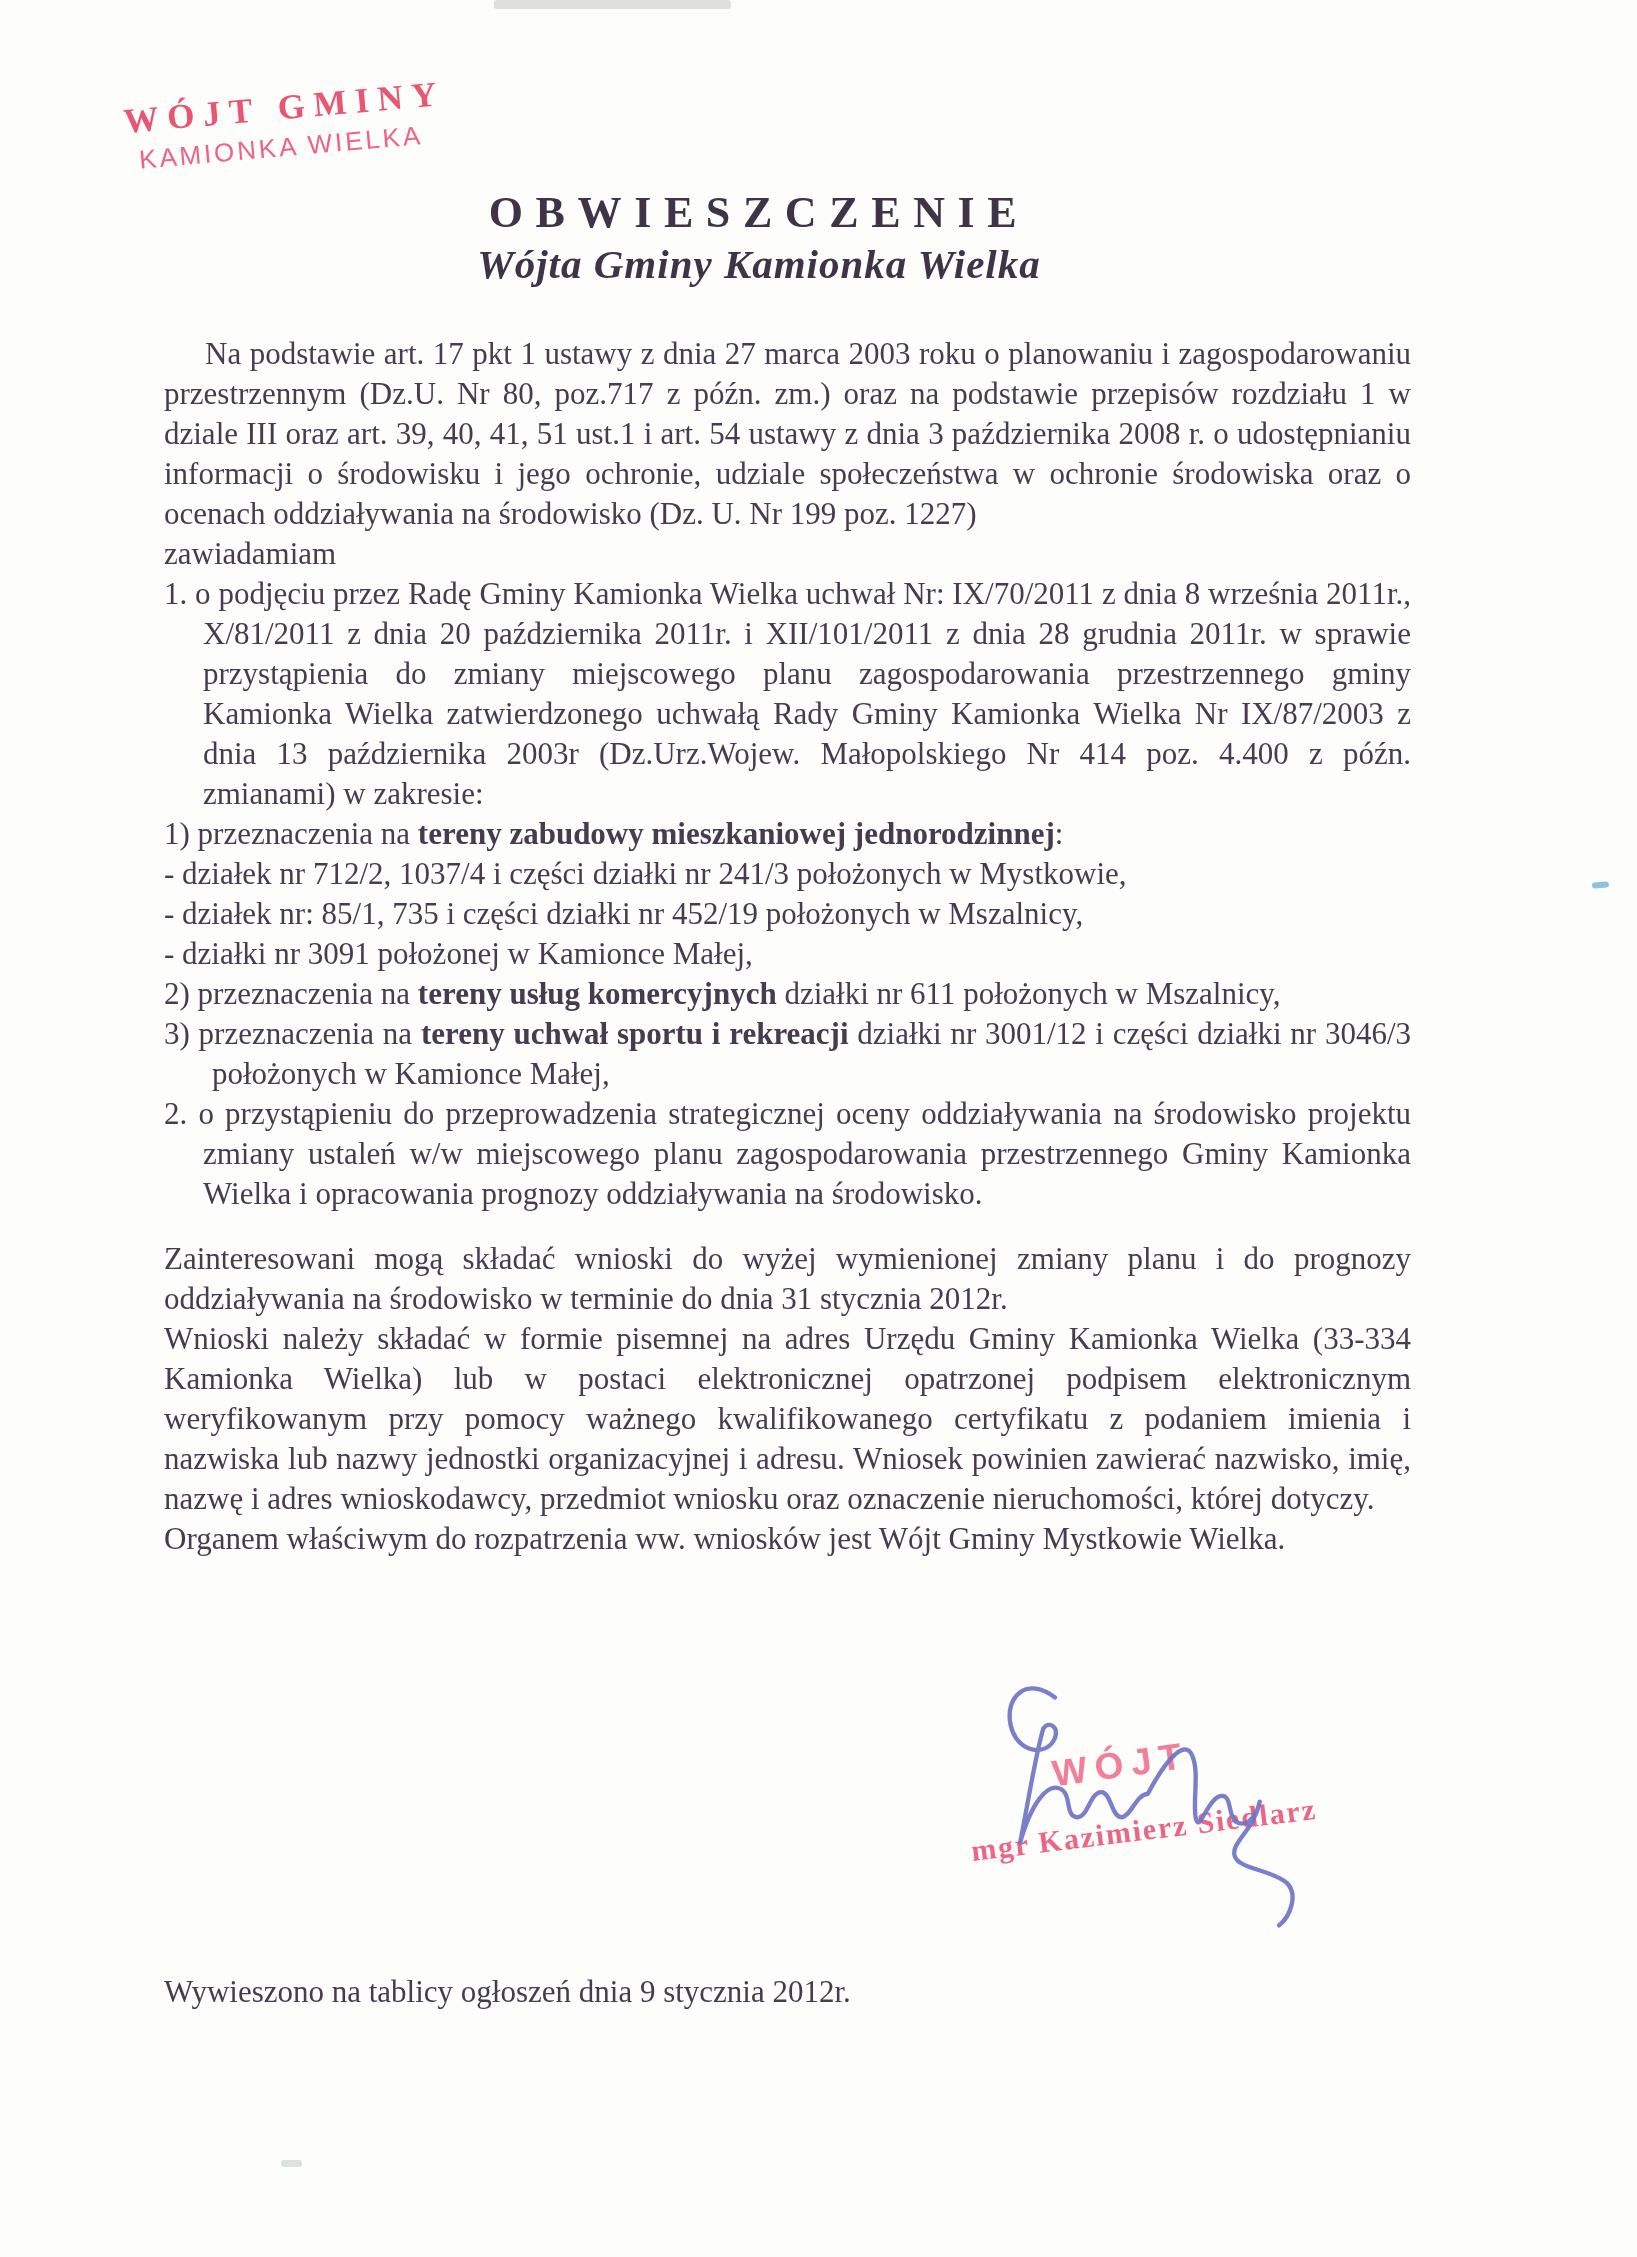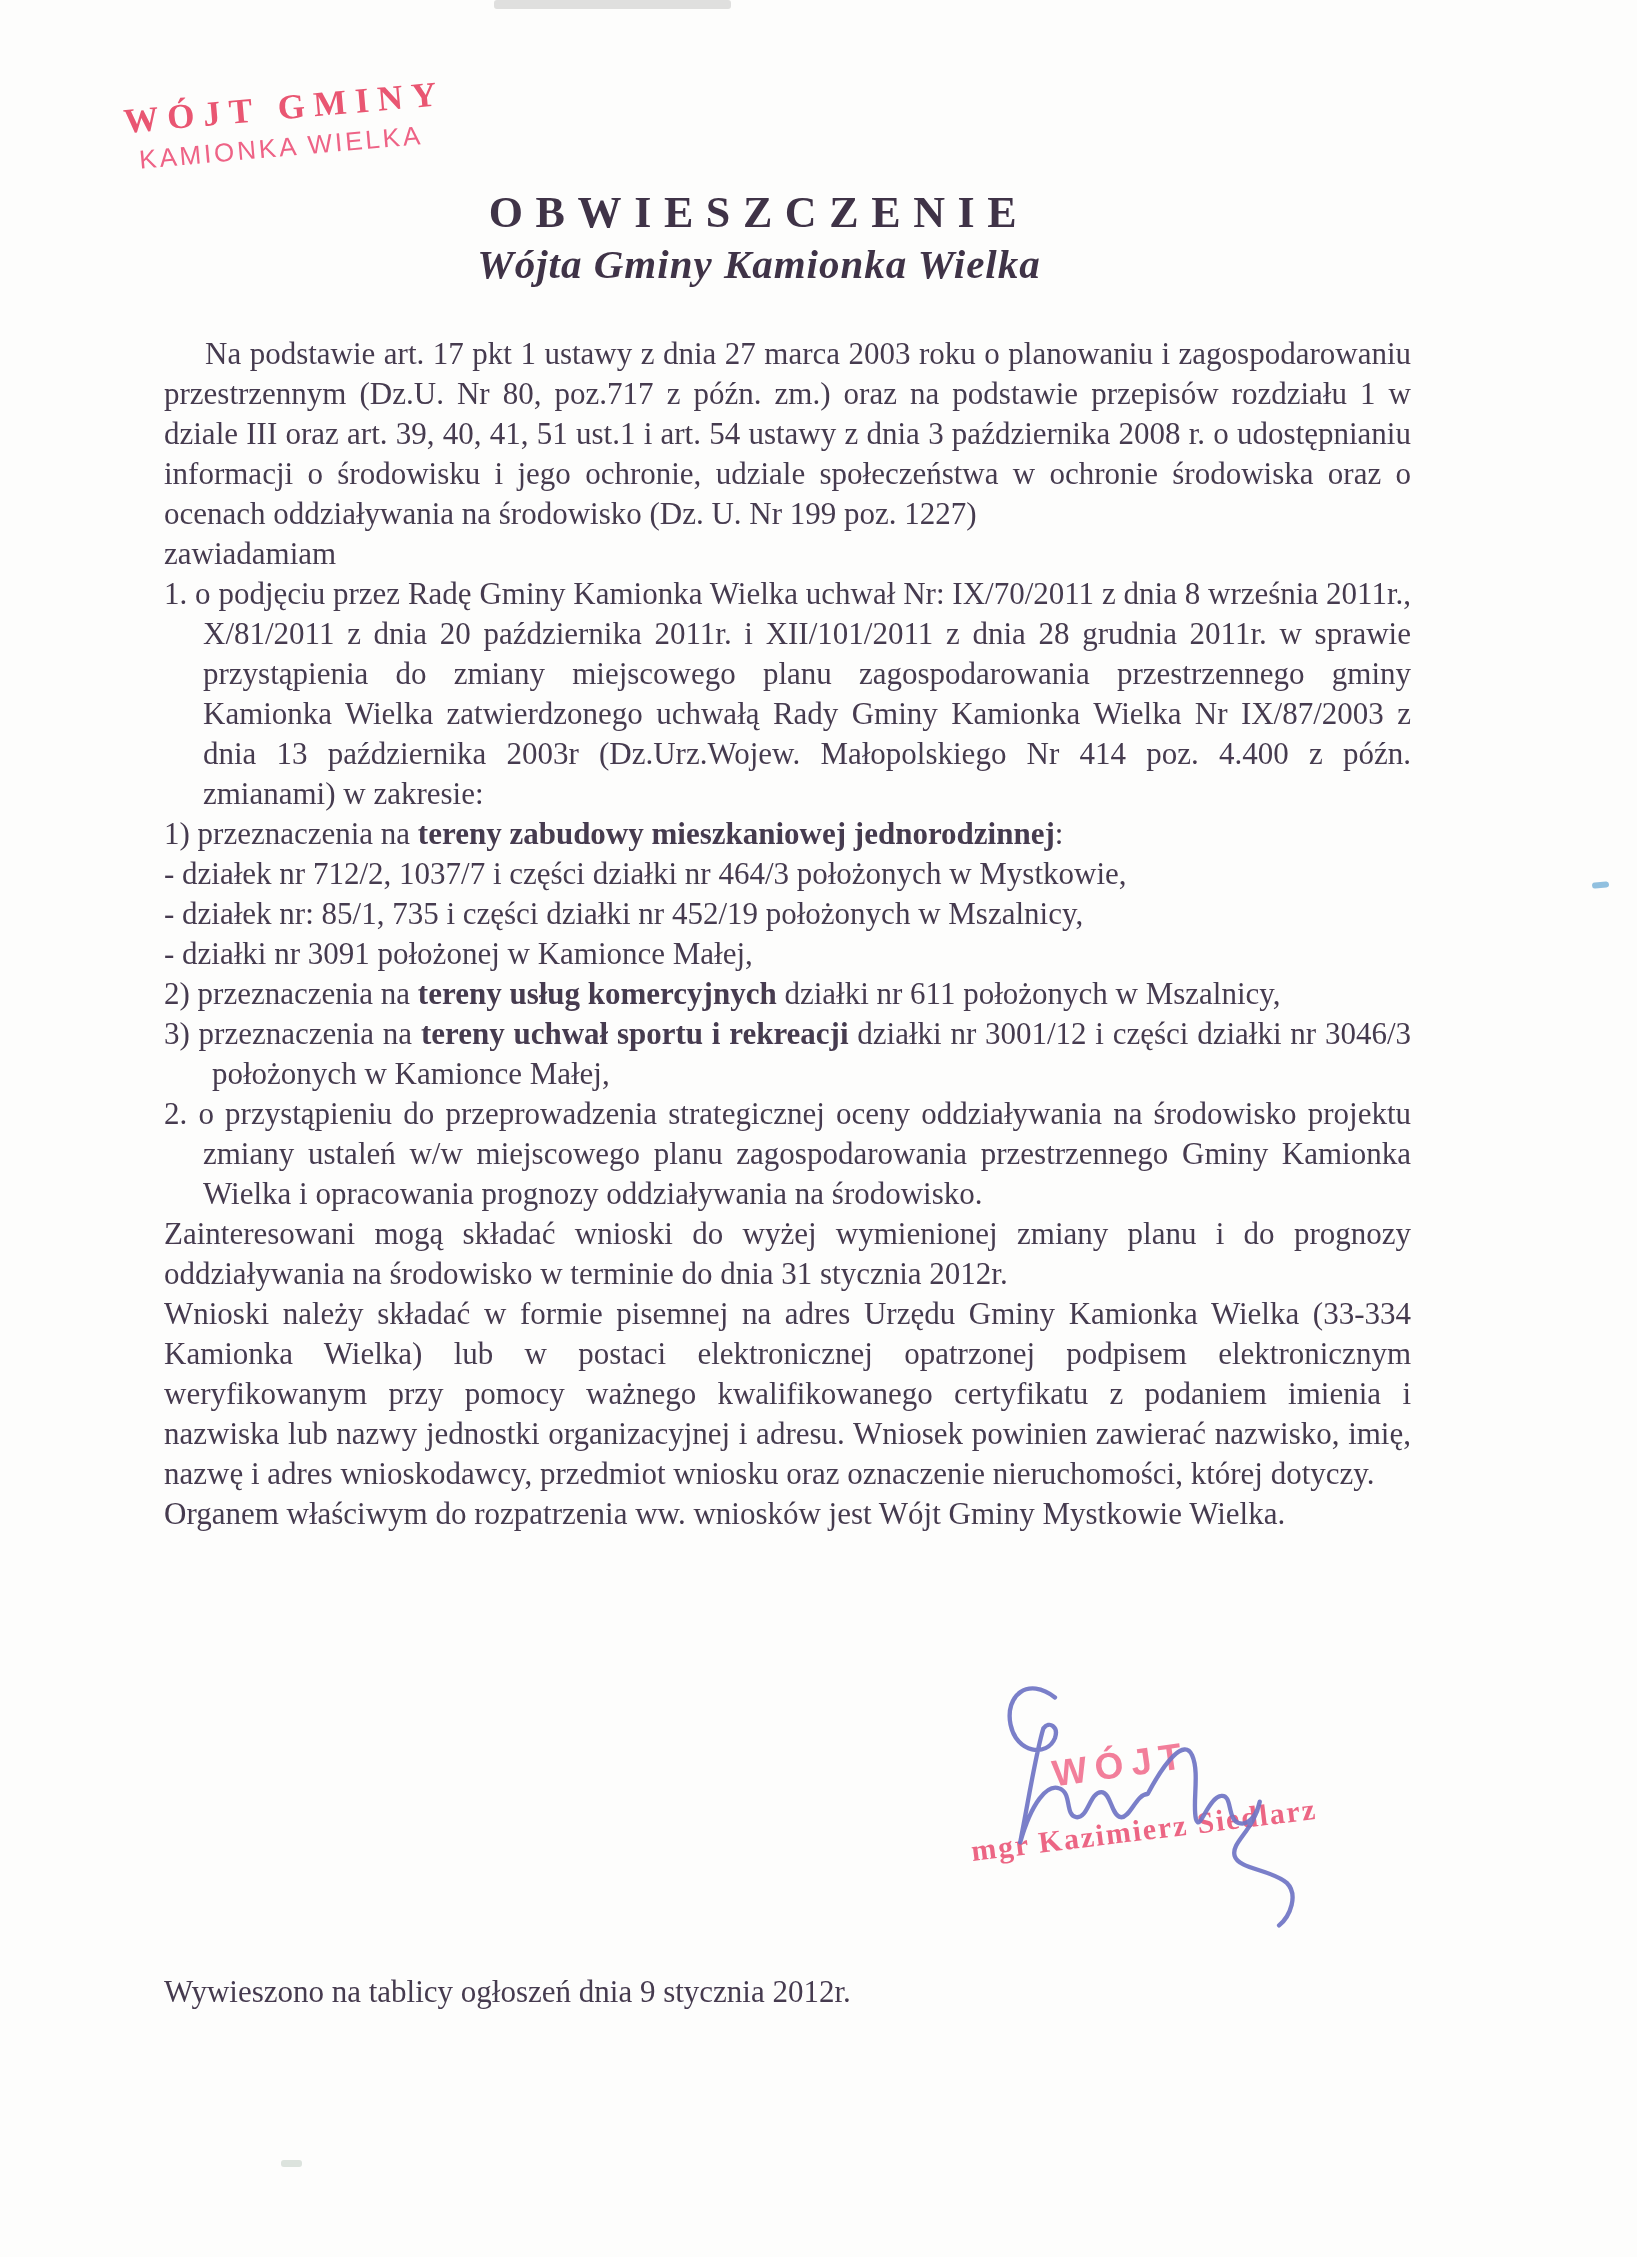"- działek nr 712/2, 1037/7" p.dash { text: 1037/7 i części działki nr 464/3 -> 1037/4 i części działki nr 241/3 }
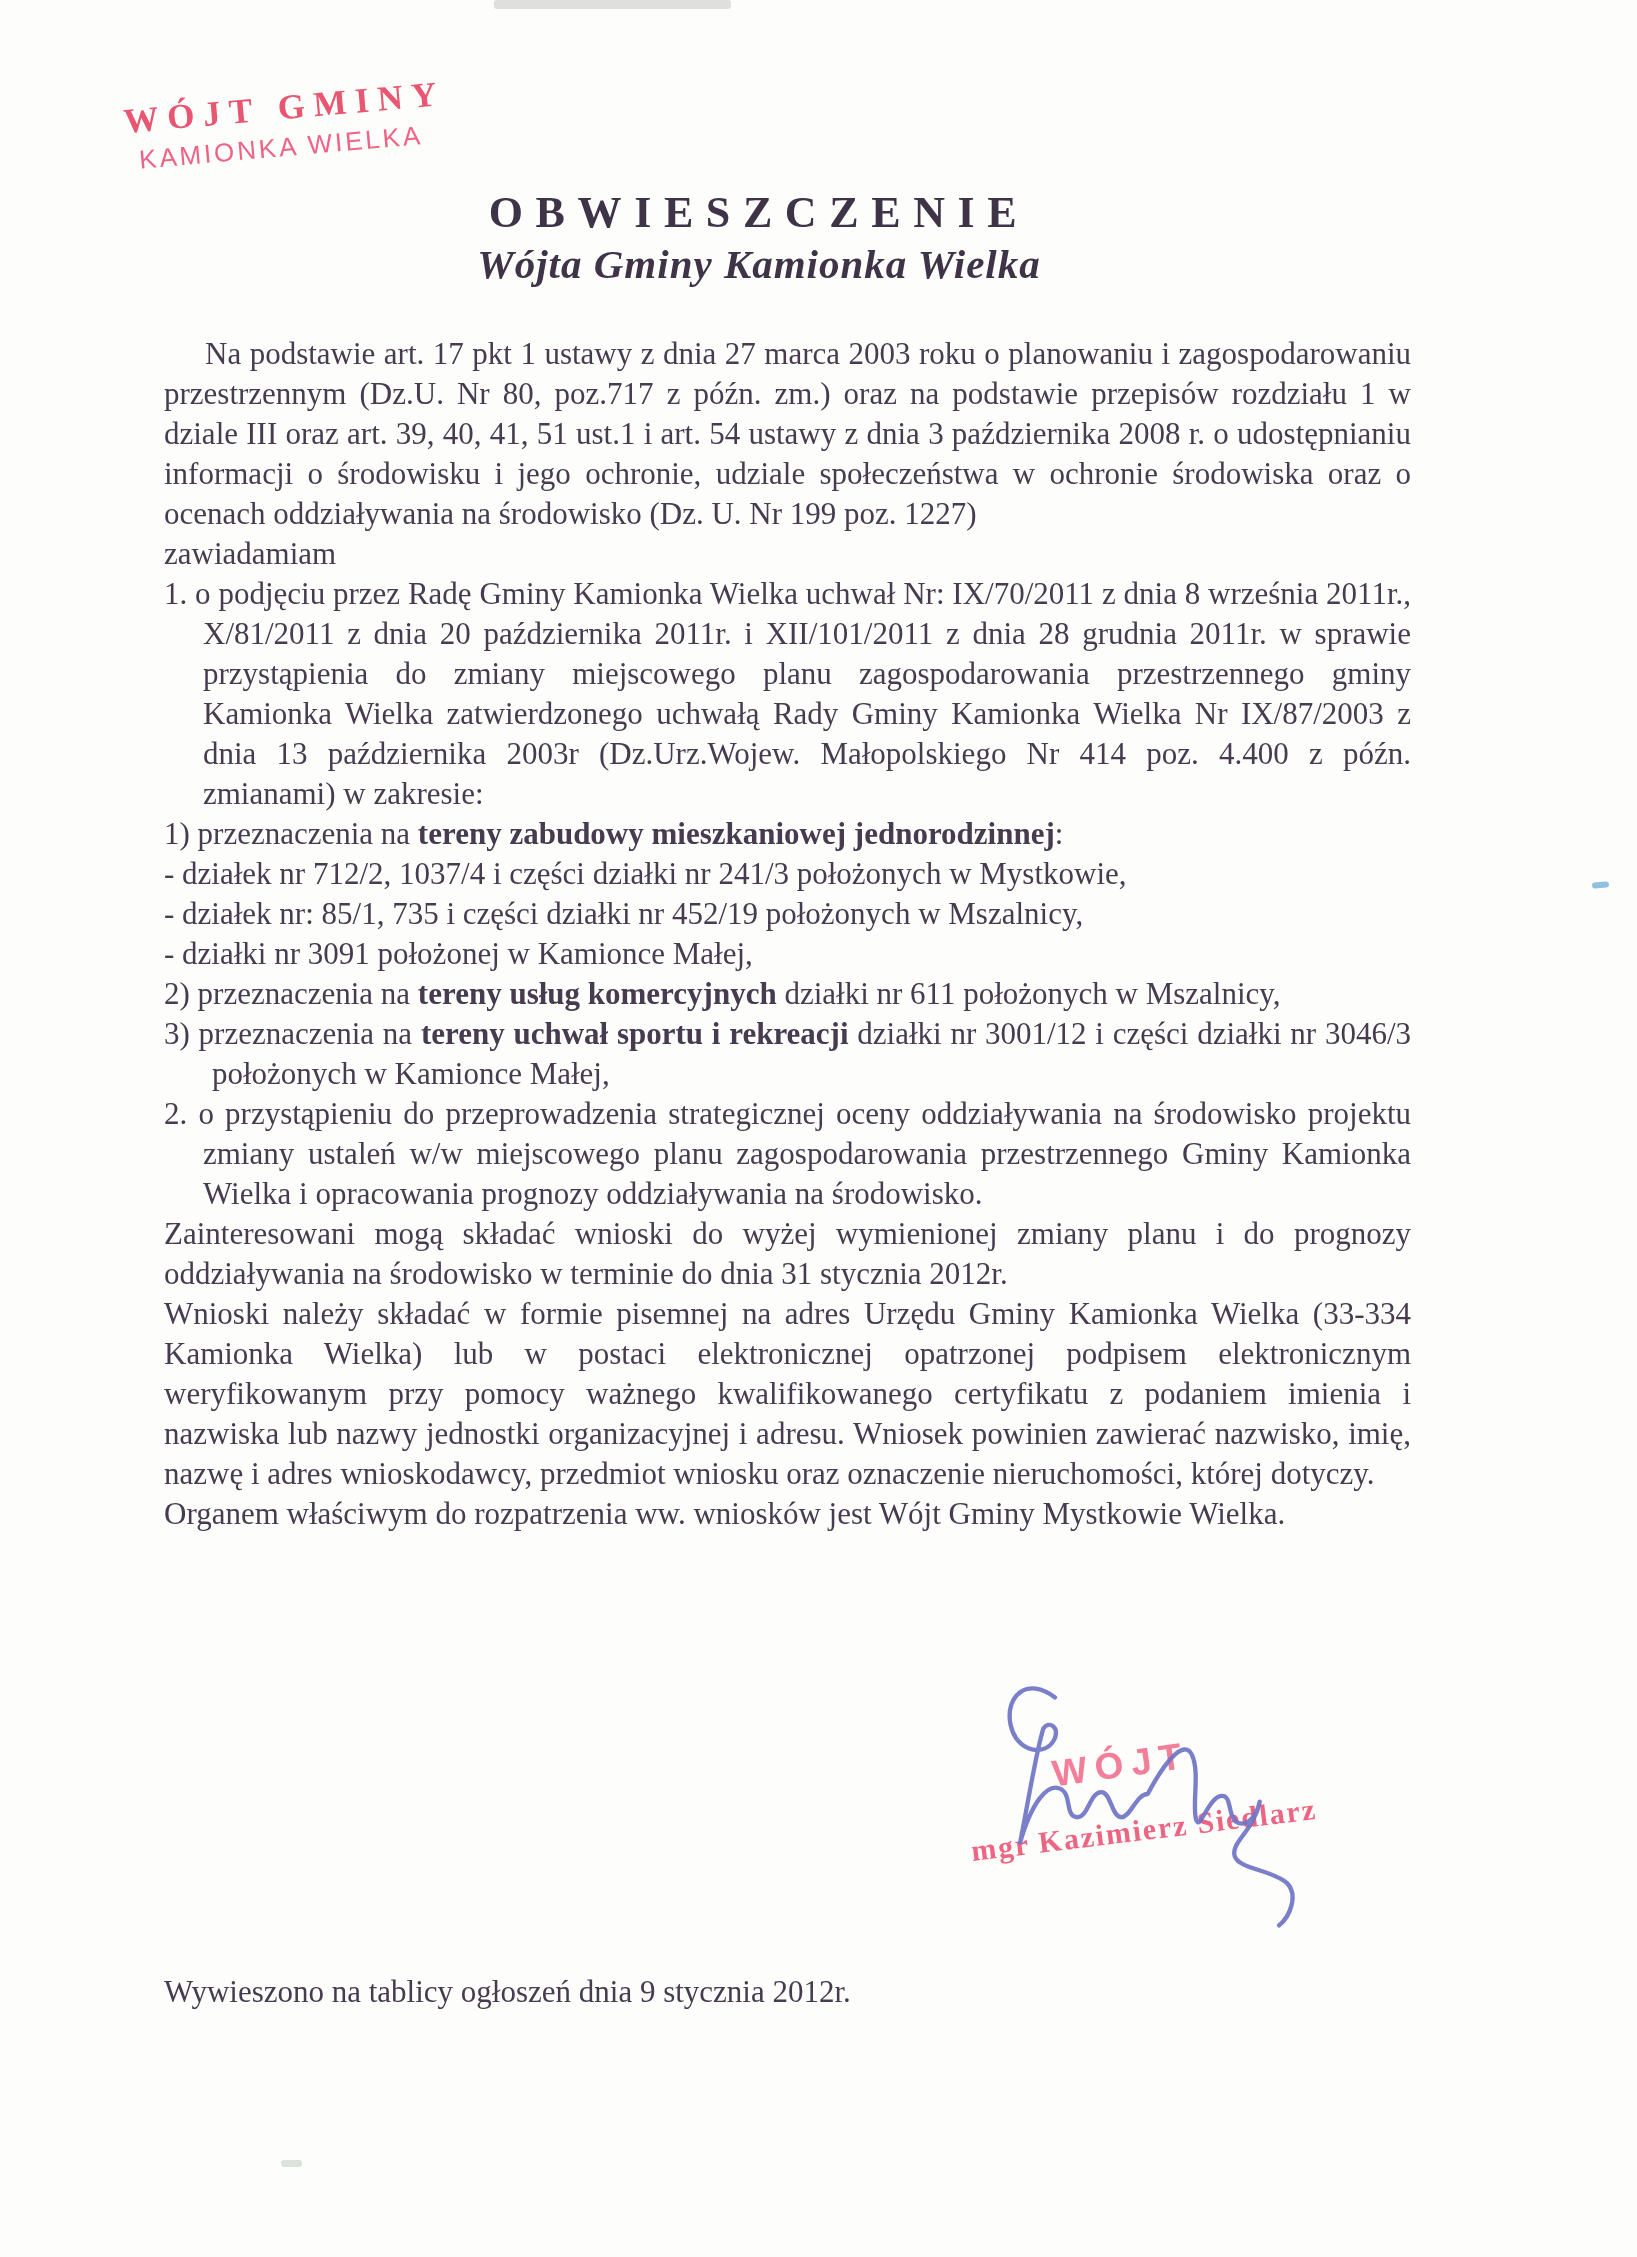"Zainteresowani mogą składać wnioski do" .closing-block { margin-top: none -> 25px }
